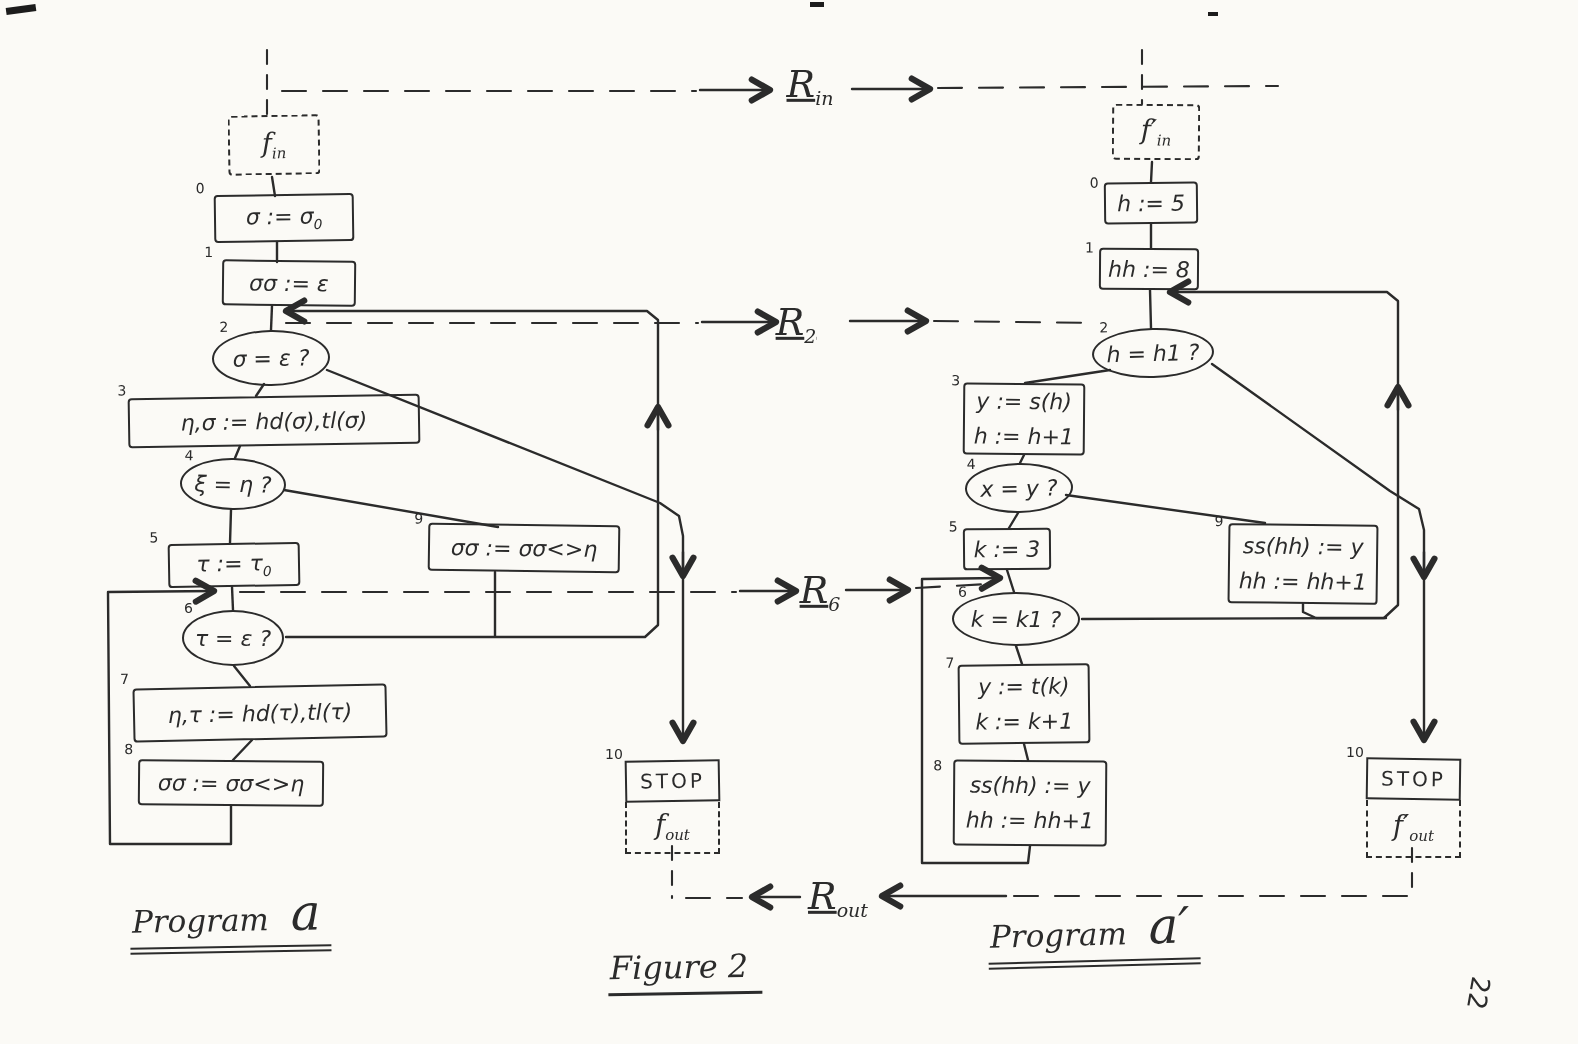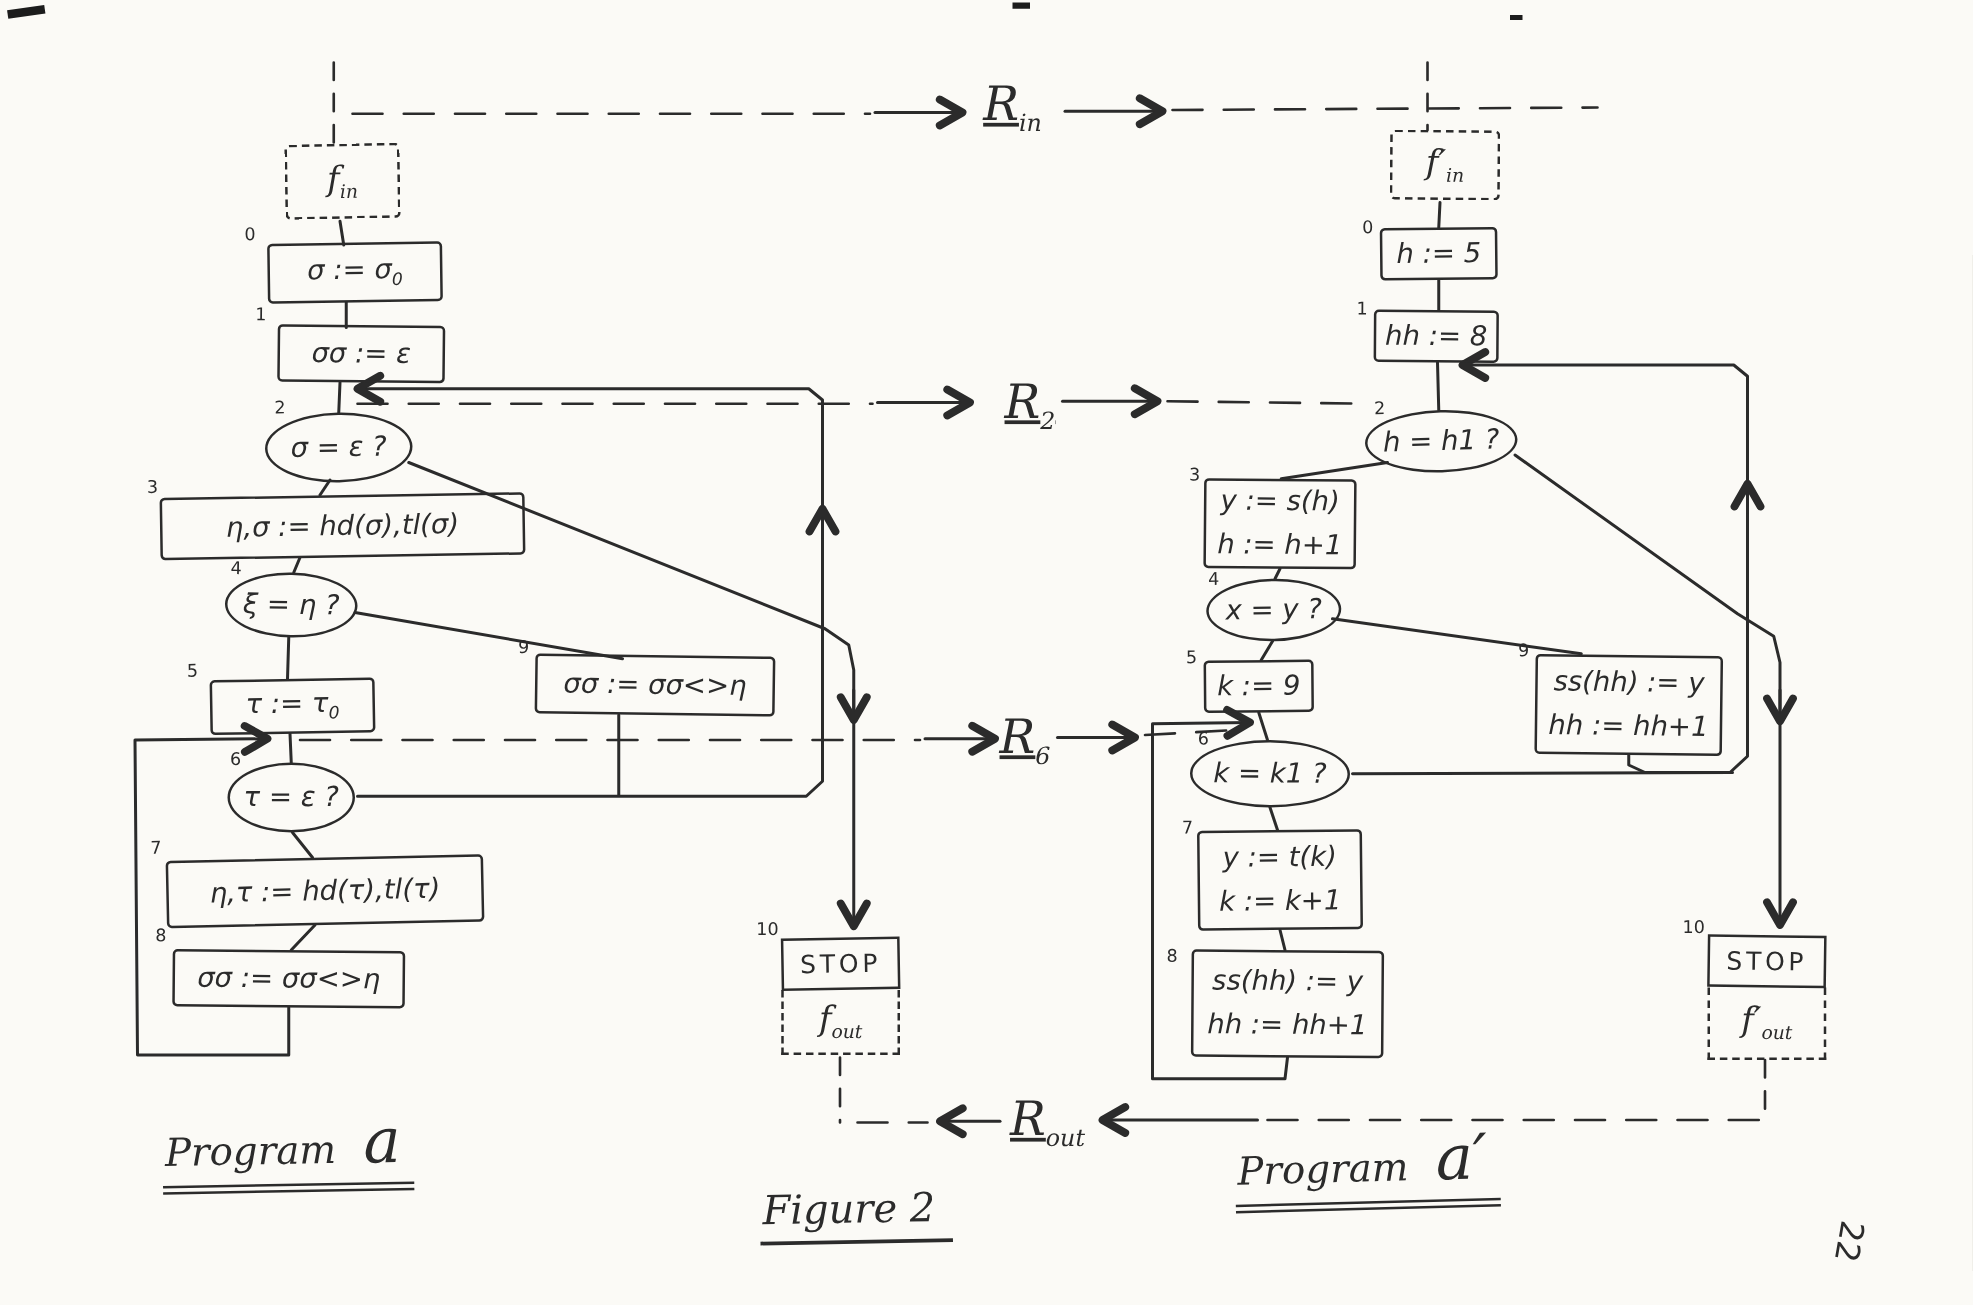"R2" div.rel { left: 824px -> 796px }
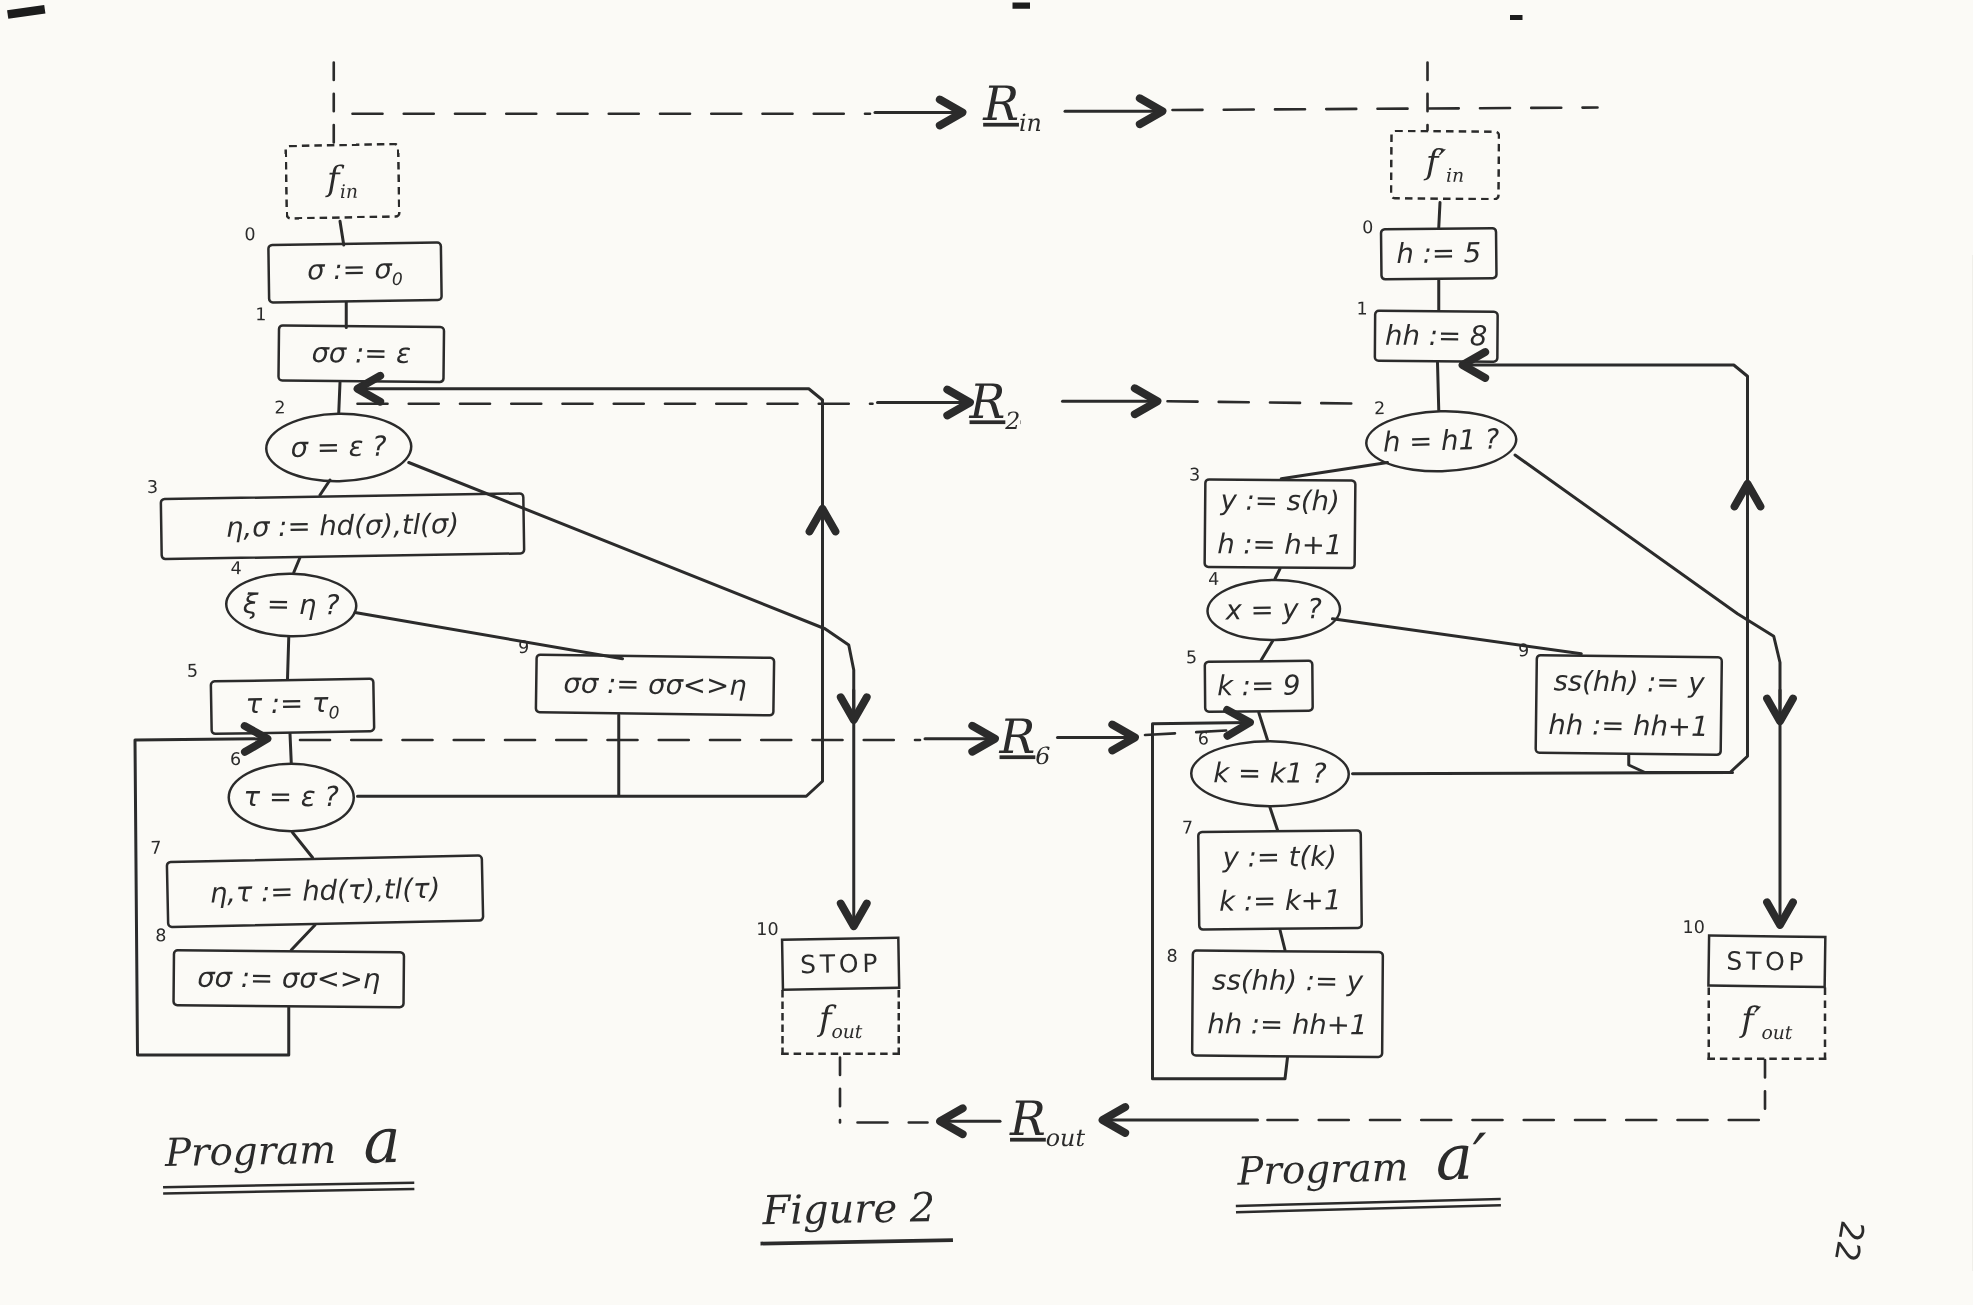"k := 9" span.txt { text: 9 -> 3 }
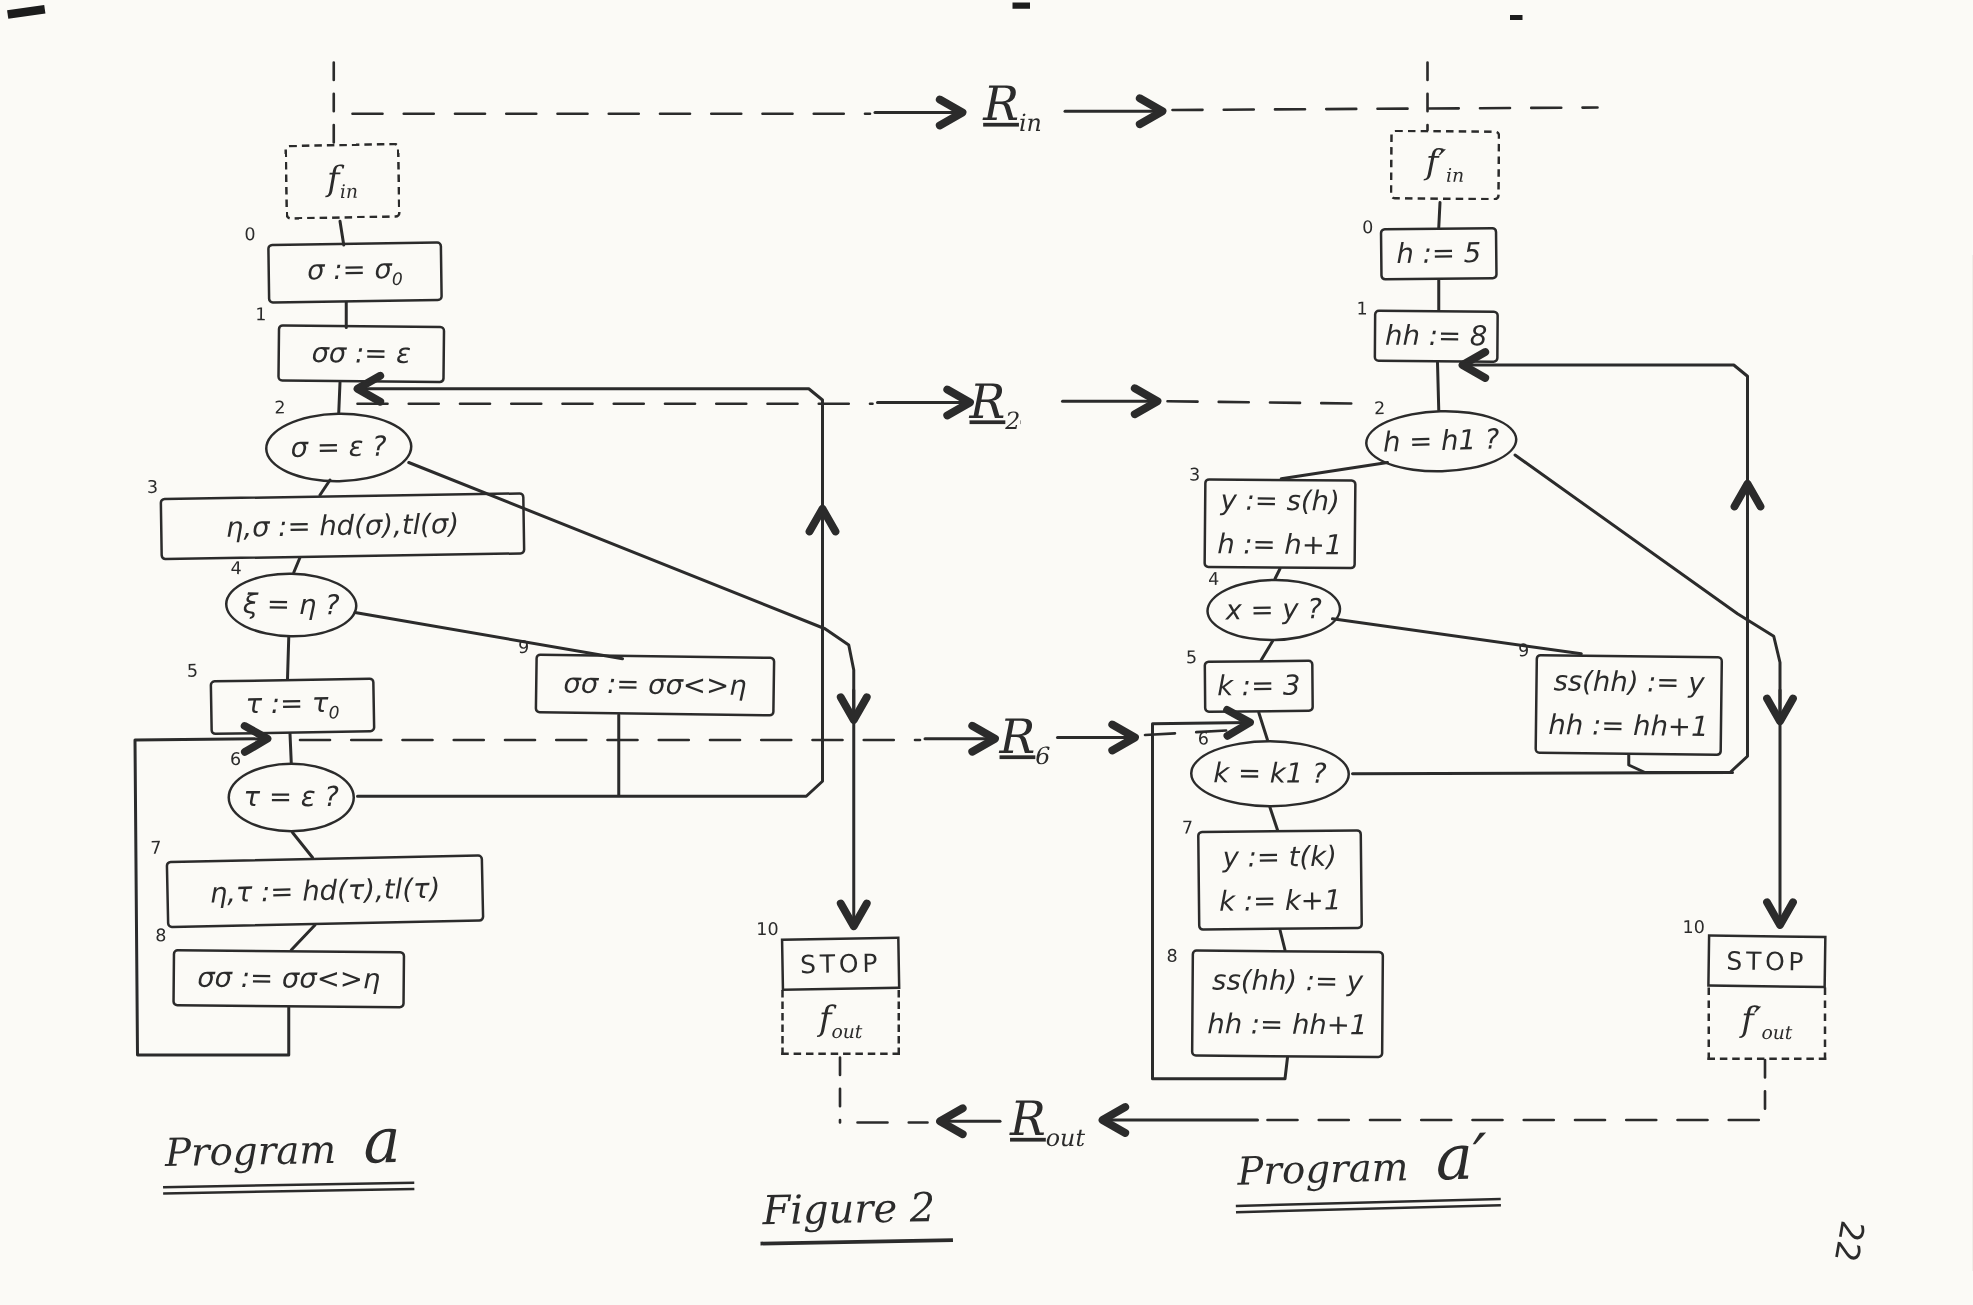"10" .stopwrap { margin-top: none -> 10px }
